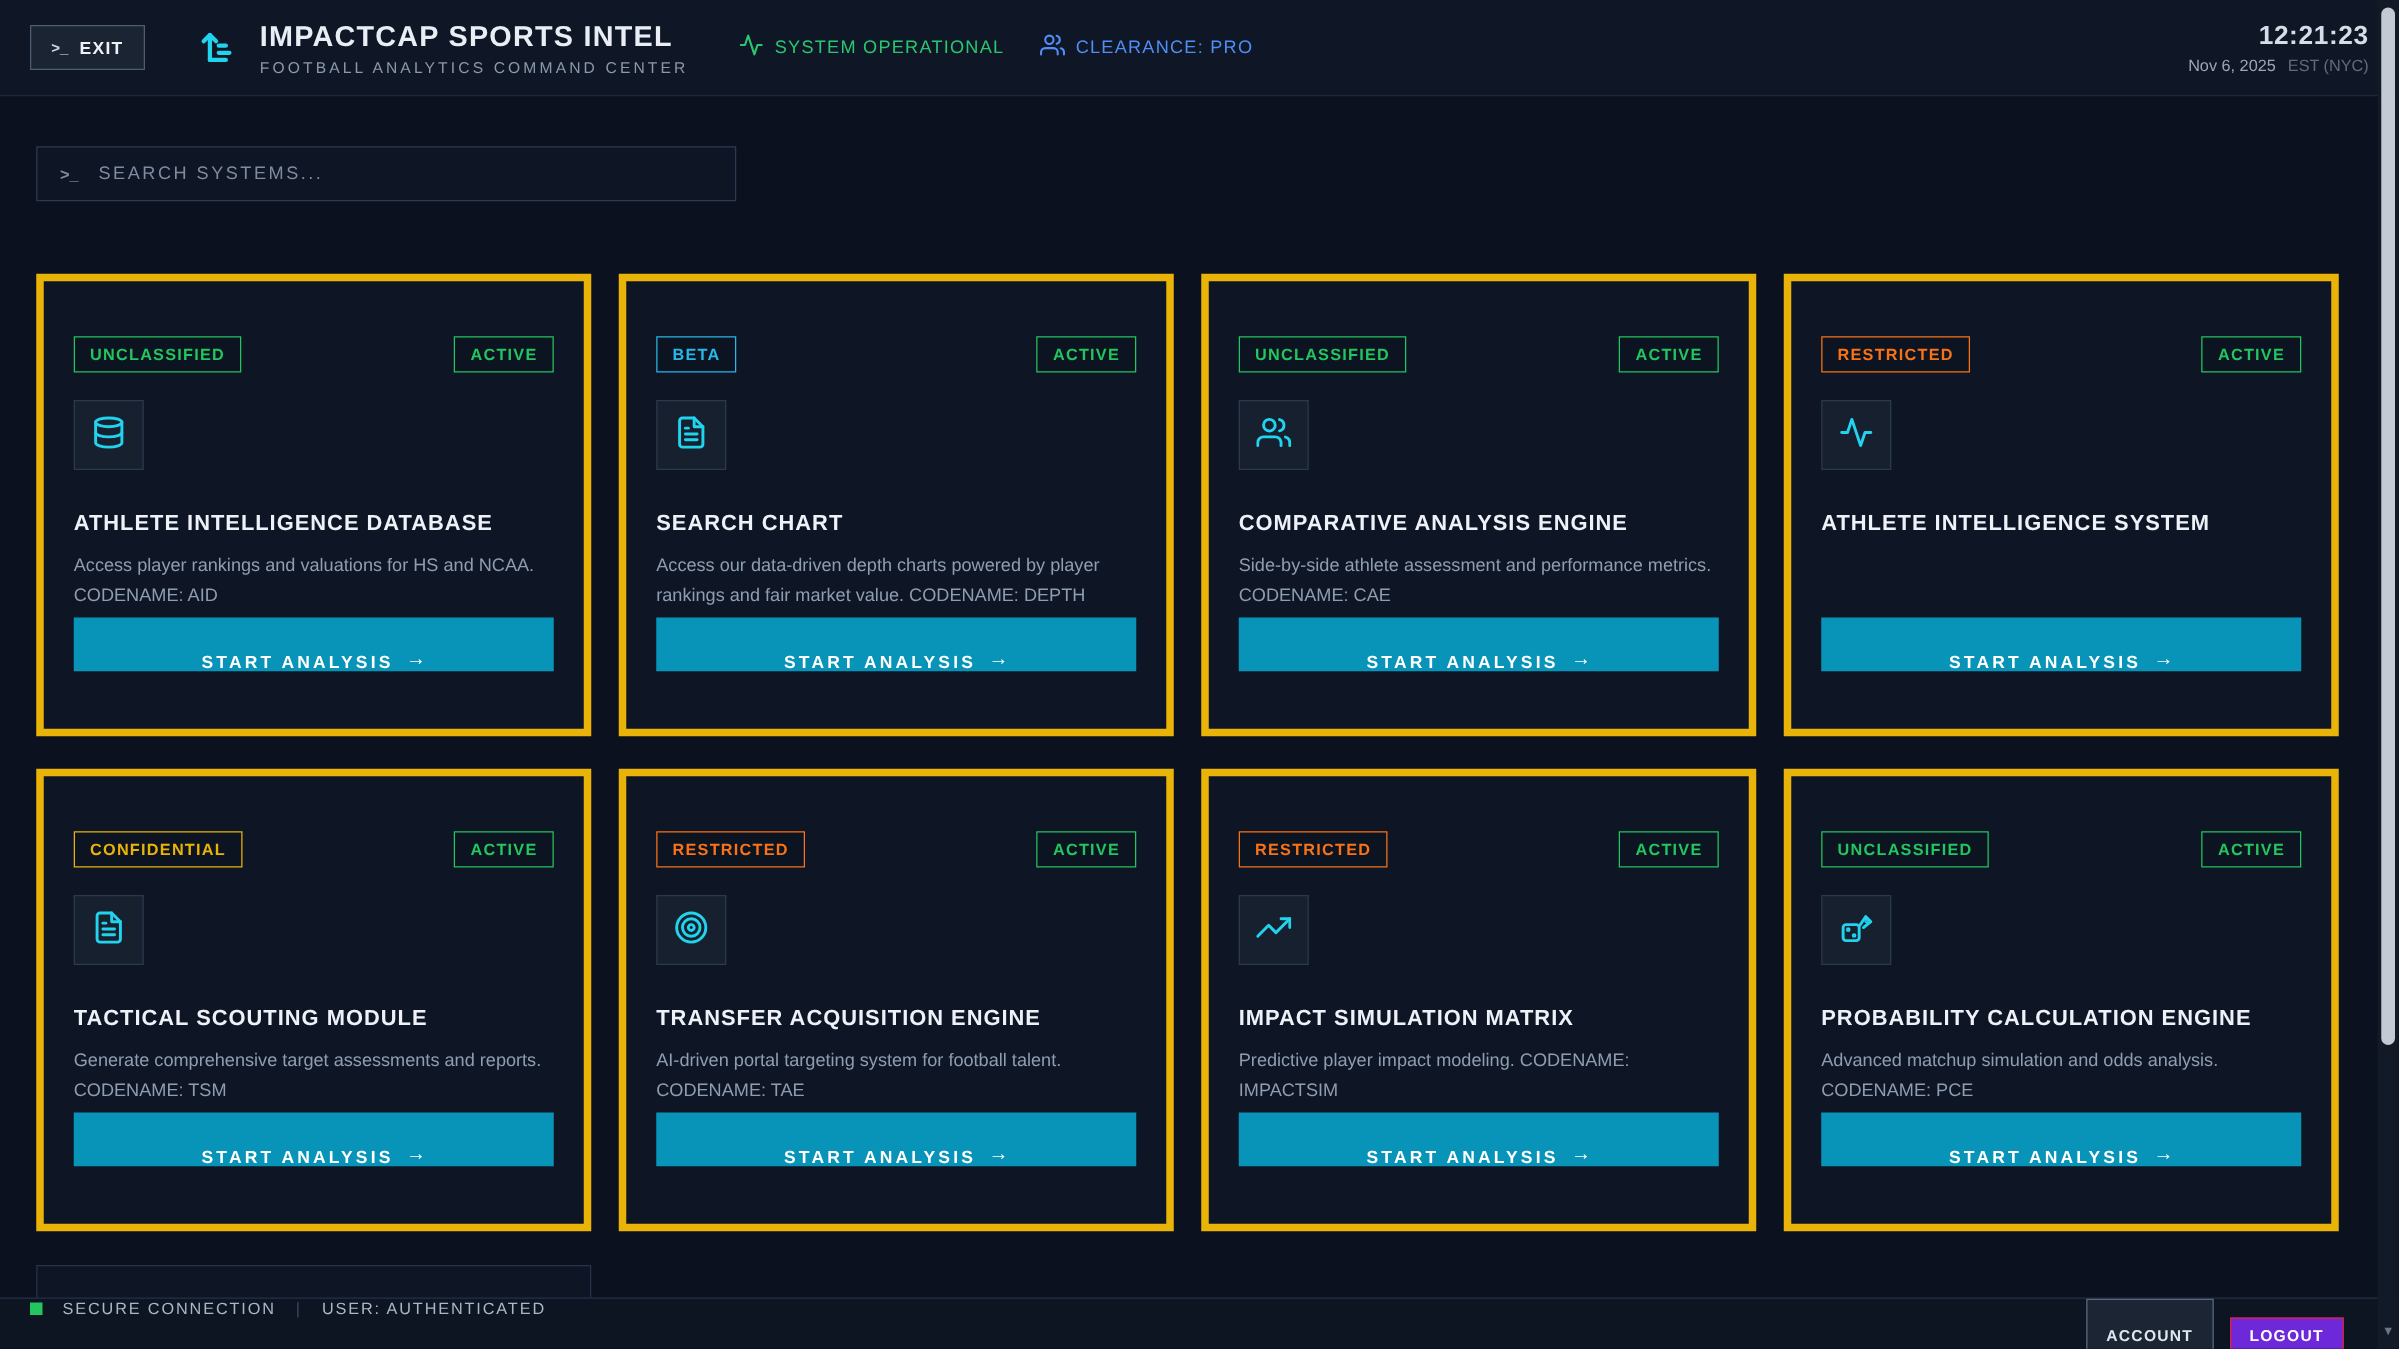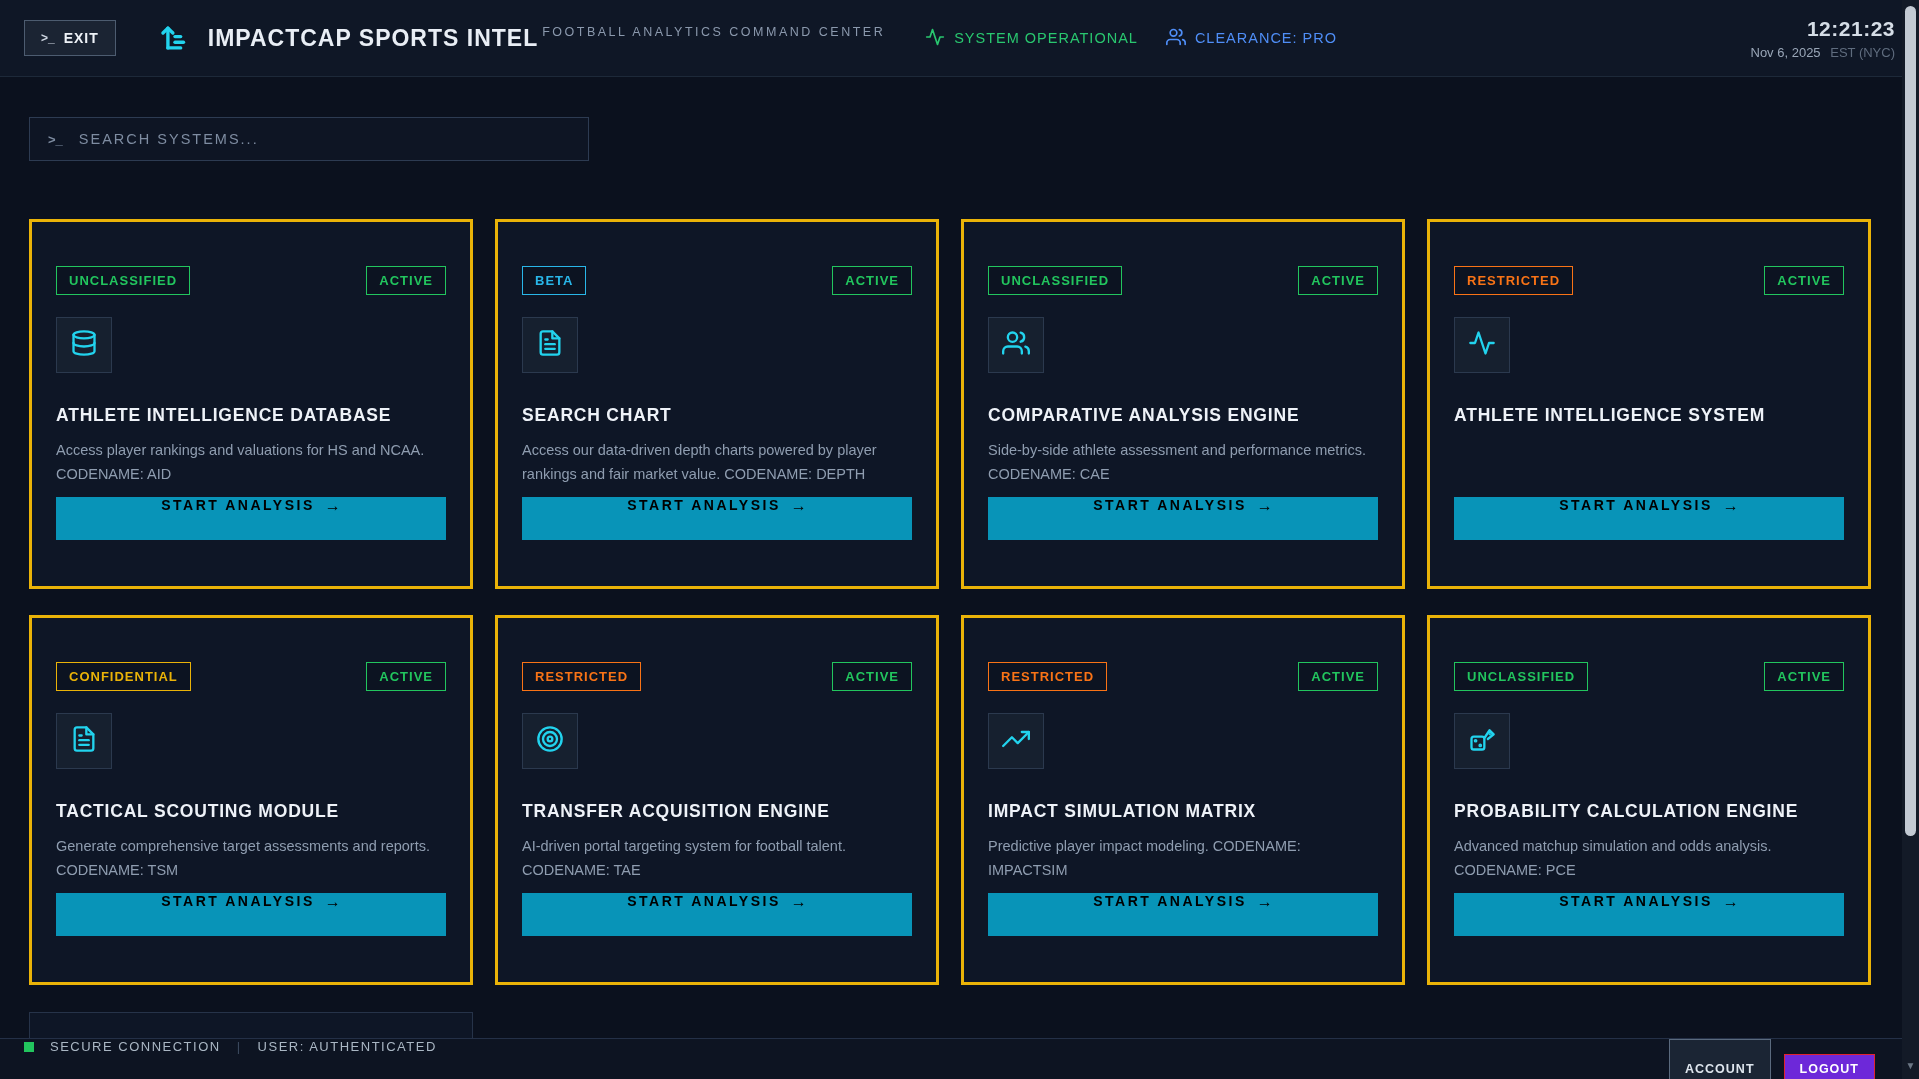"IMPACTCAP SPORTS INTEL" .title-block { flex-direction: row -> column }
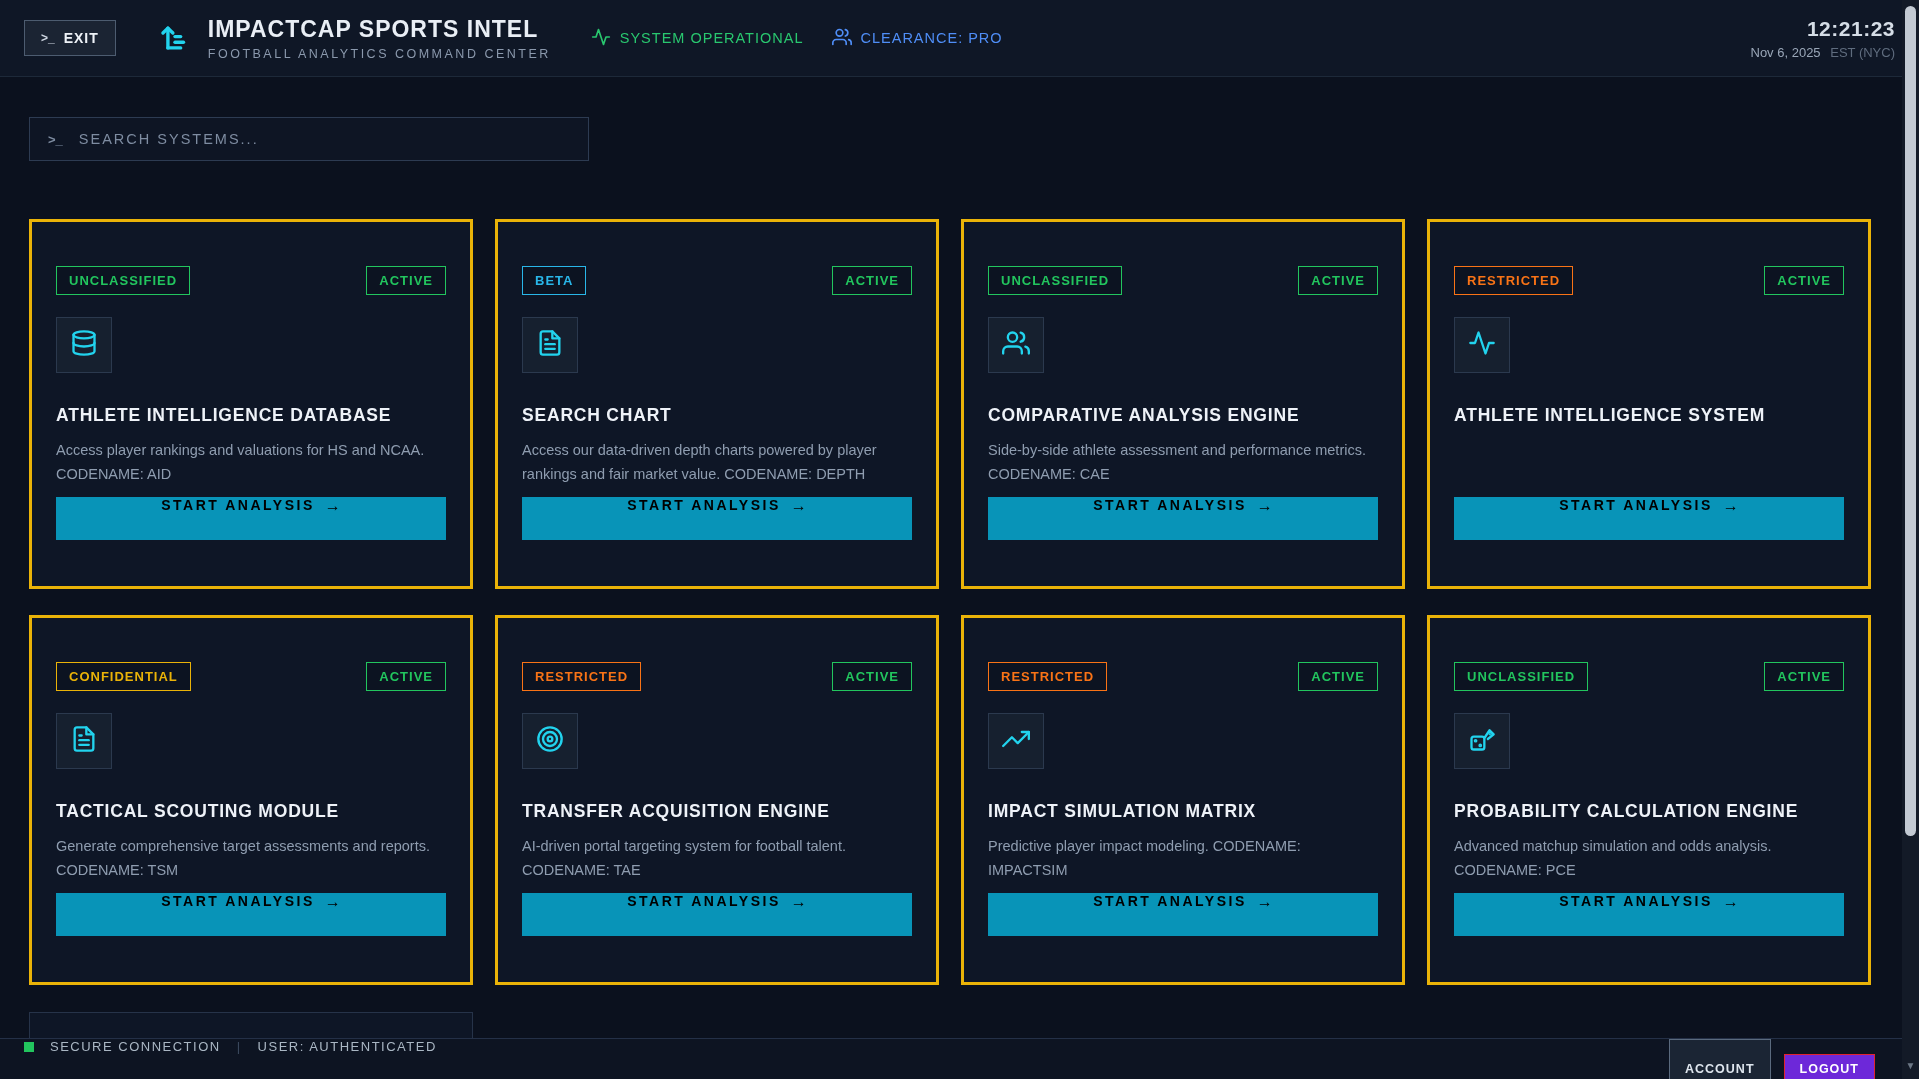"UNCLASSIFIED" .card { border: 3px solid #eab308 -> 6px solid #eab308 }
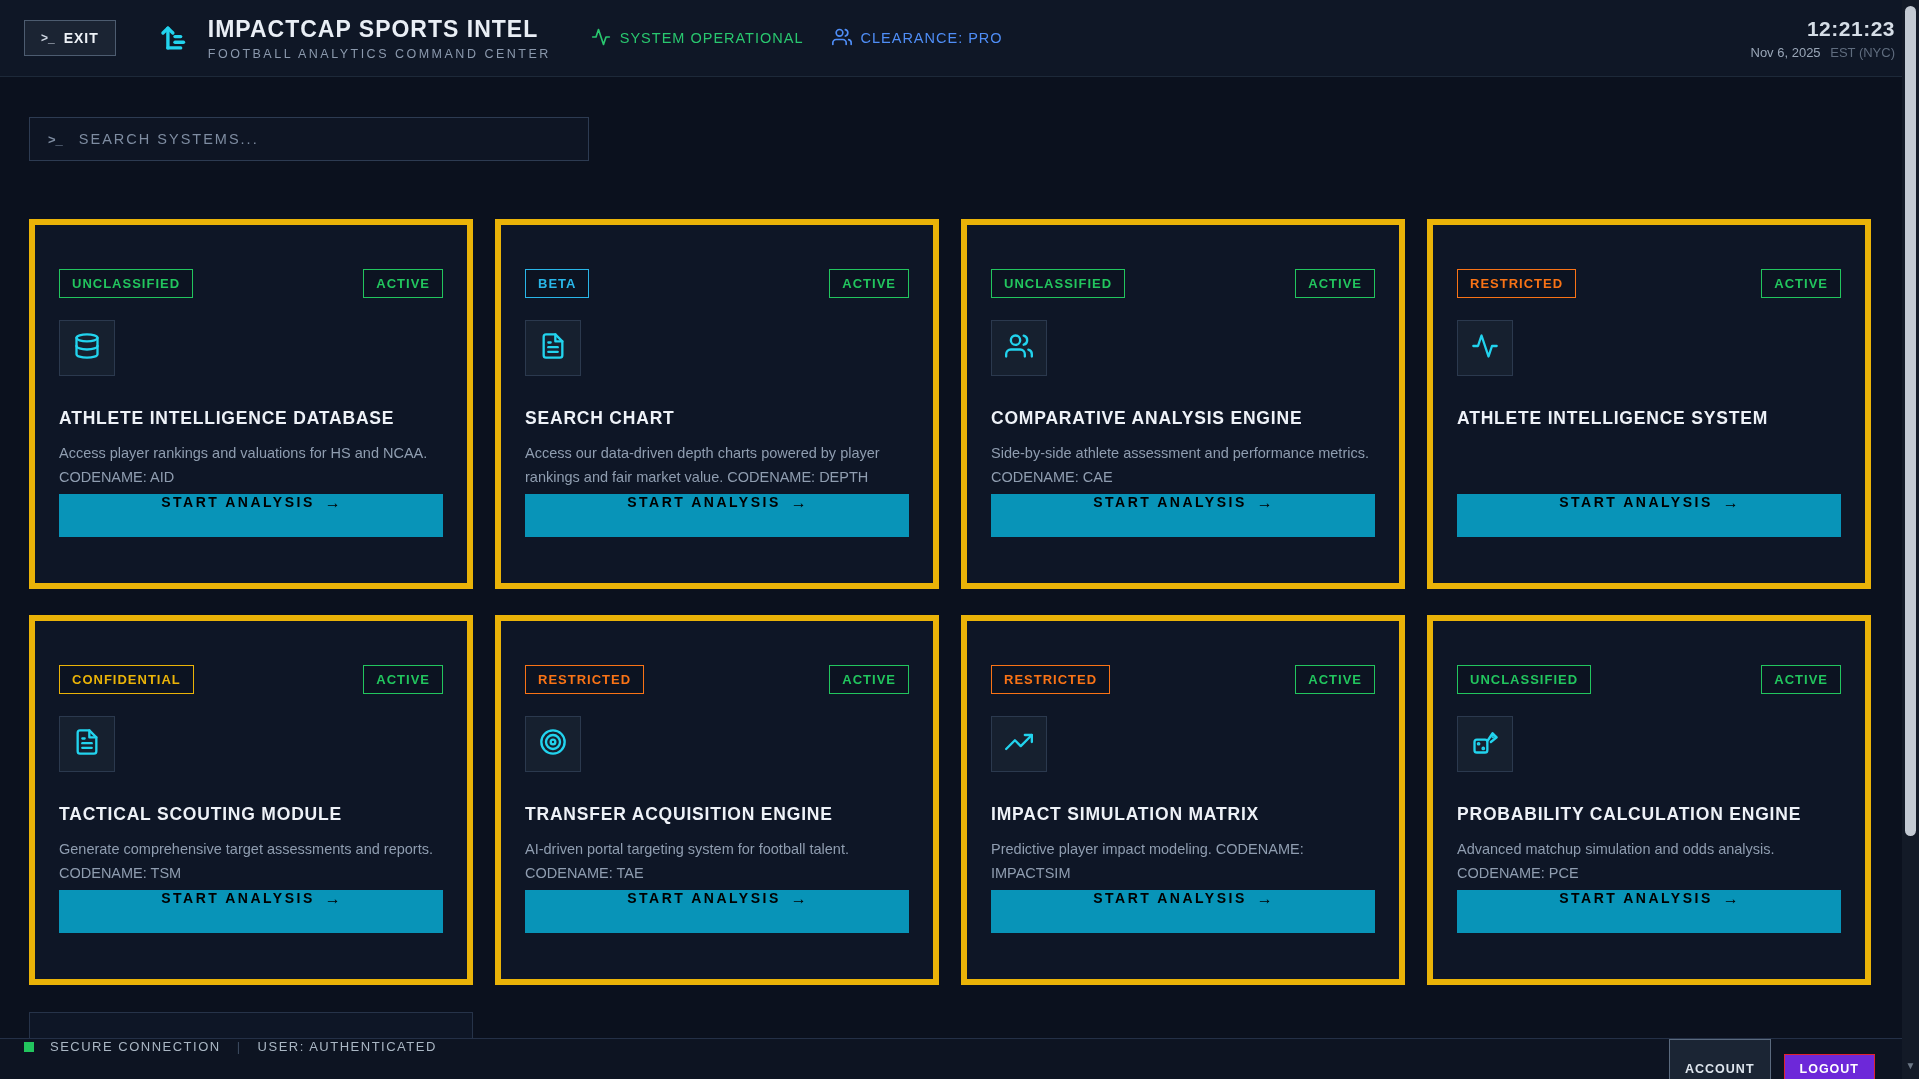"START ANALYSIS" .card-cta { align-items: flex-start -> flex-end; color: #000000 -> #ffffff }
